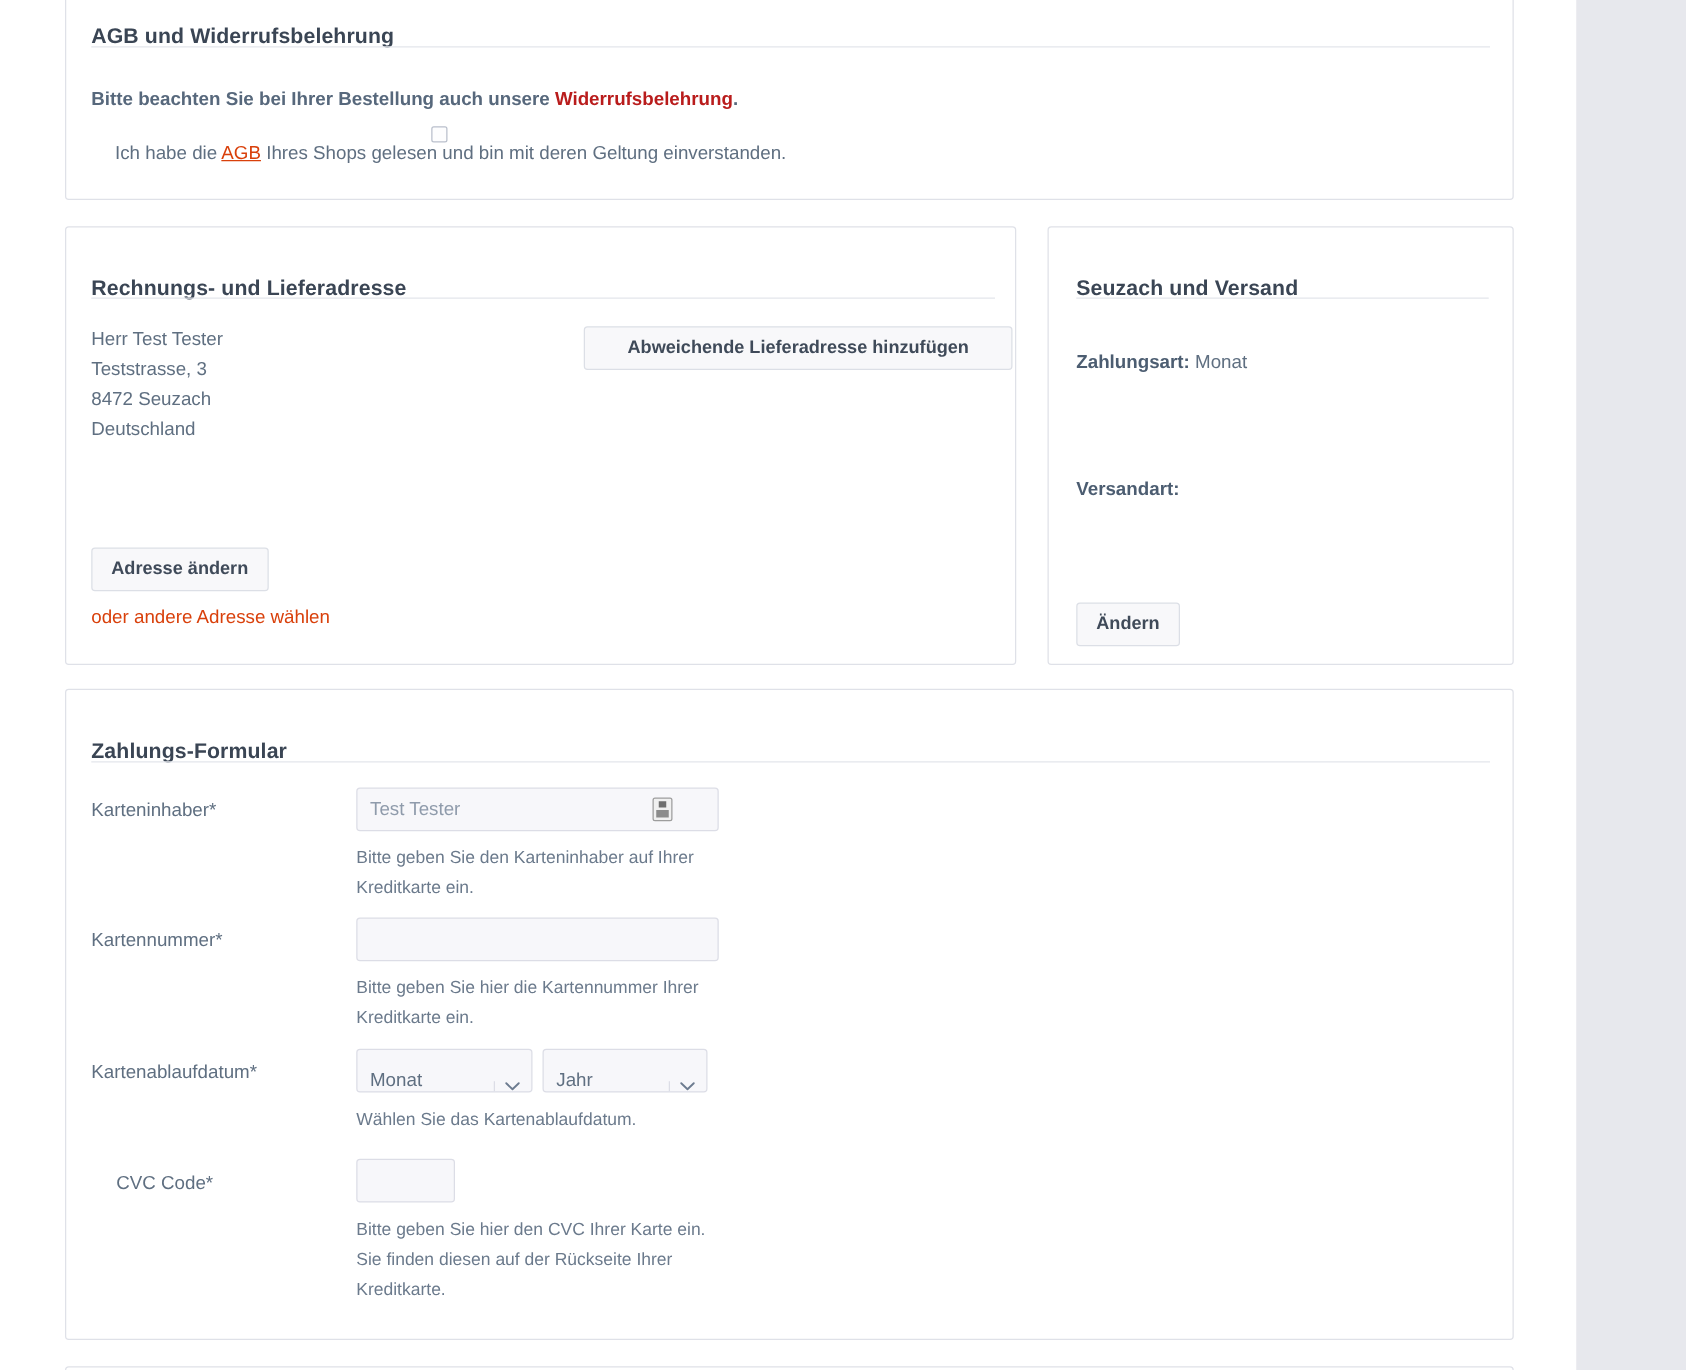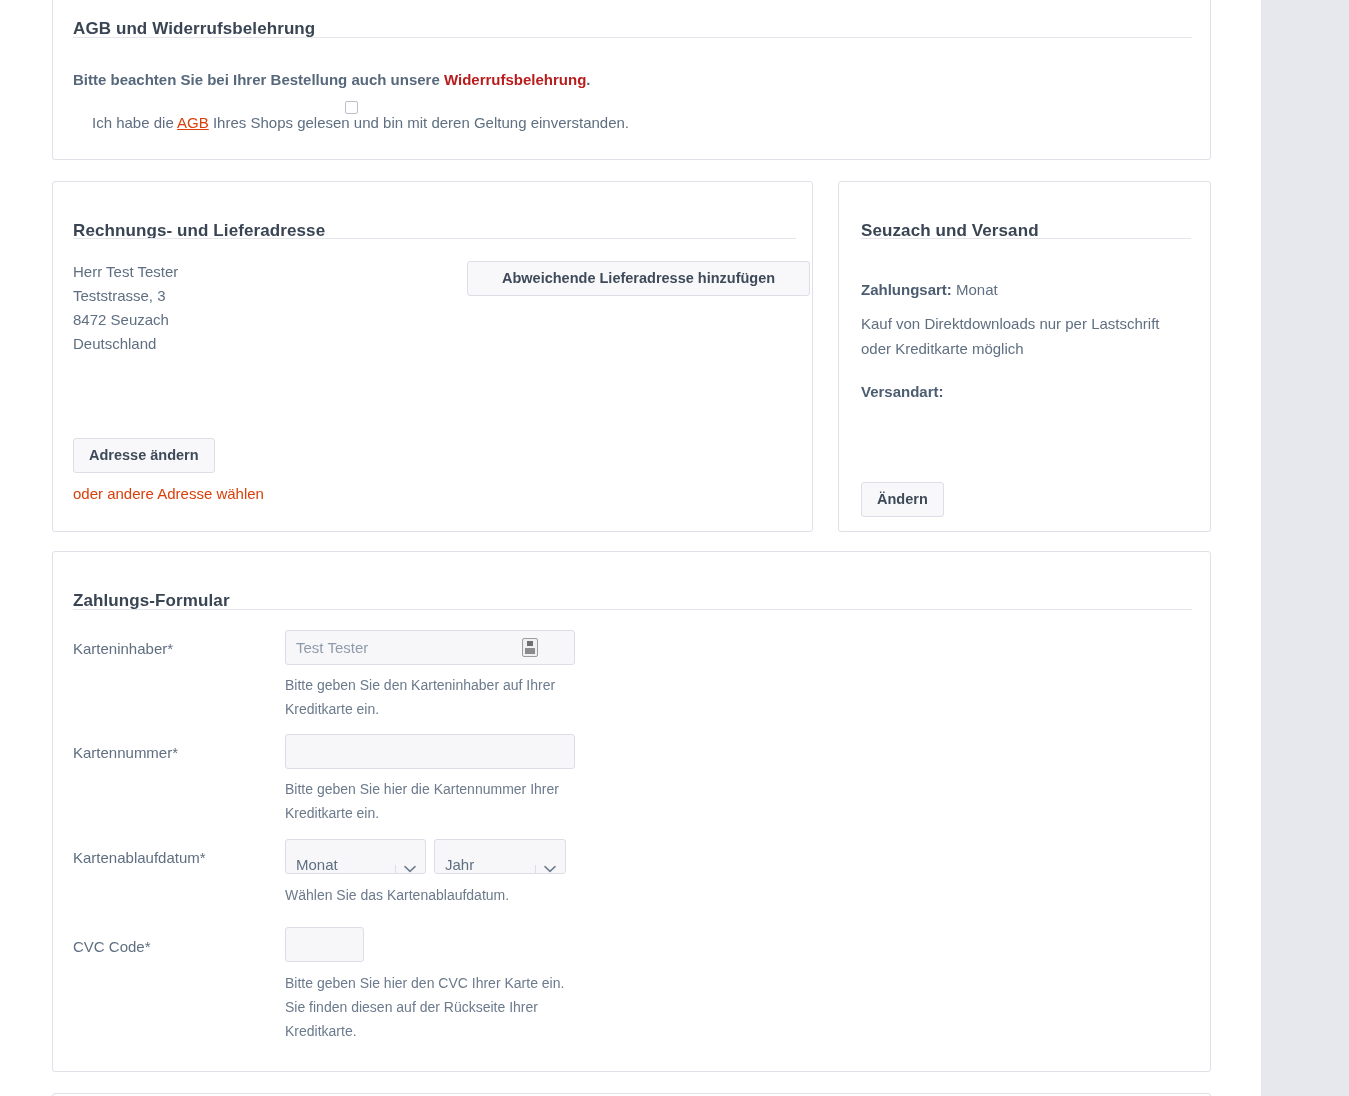"Kauf von Direktdownloads nur per" p.ps-line { html: <p>Kauf von Direktdownloads nur per Lastschrift oder Kreditkarte möglich</p> -> none }
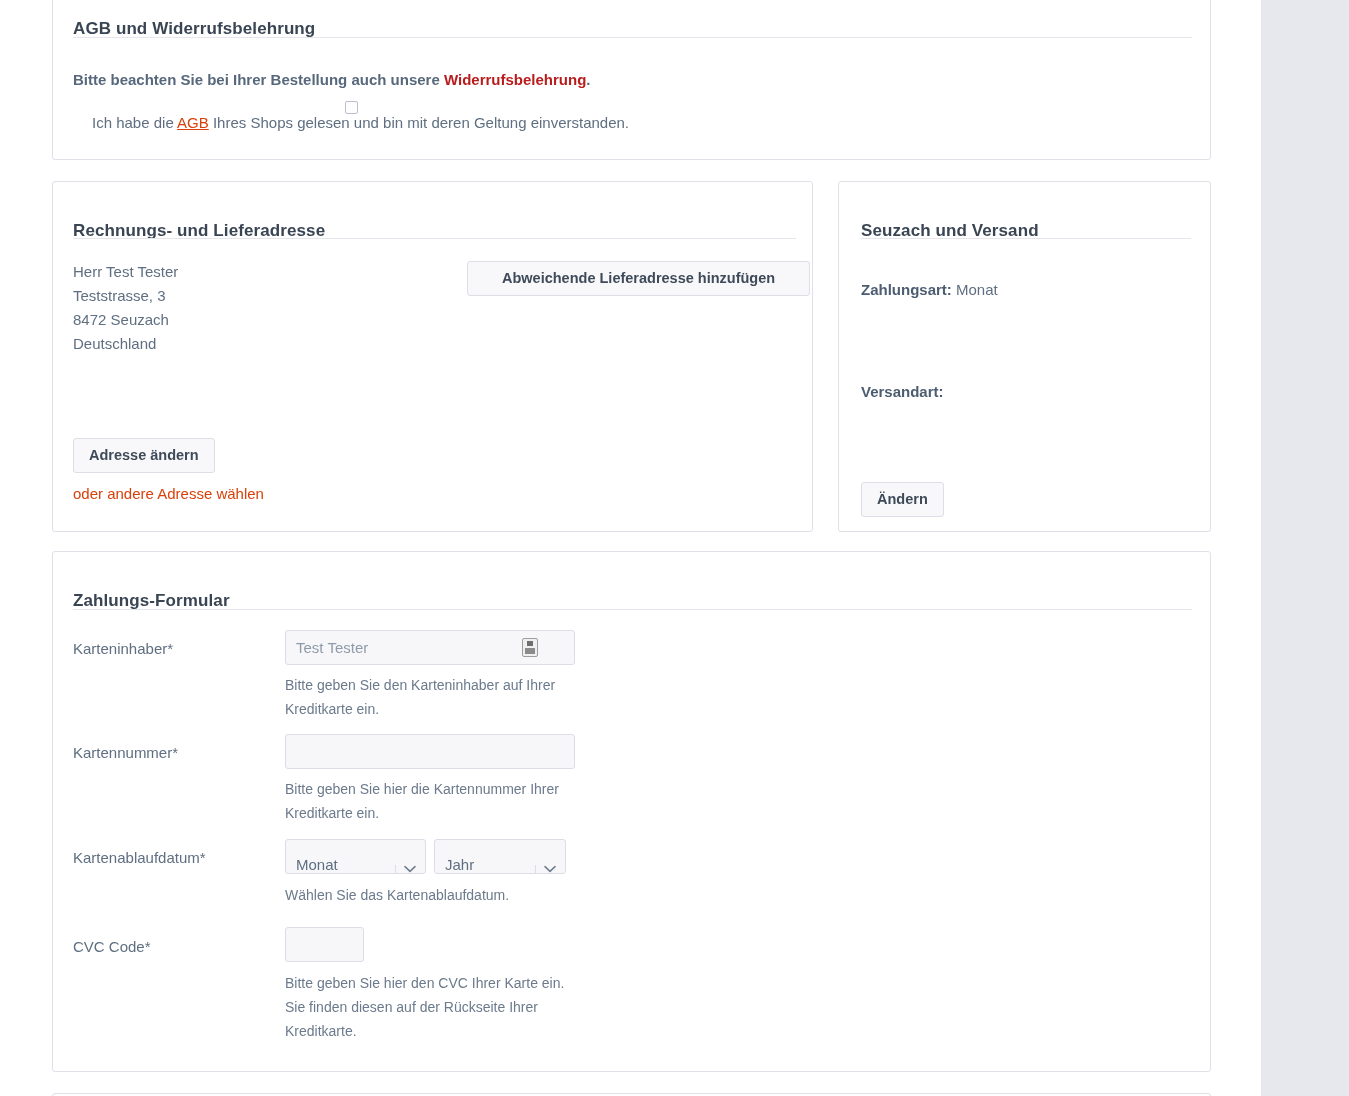"CVC Code*" label.form-label { margin-left: none -> 20px }
